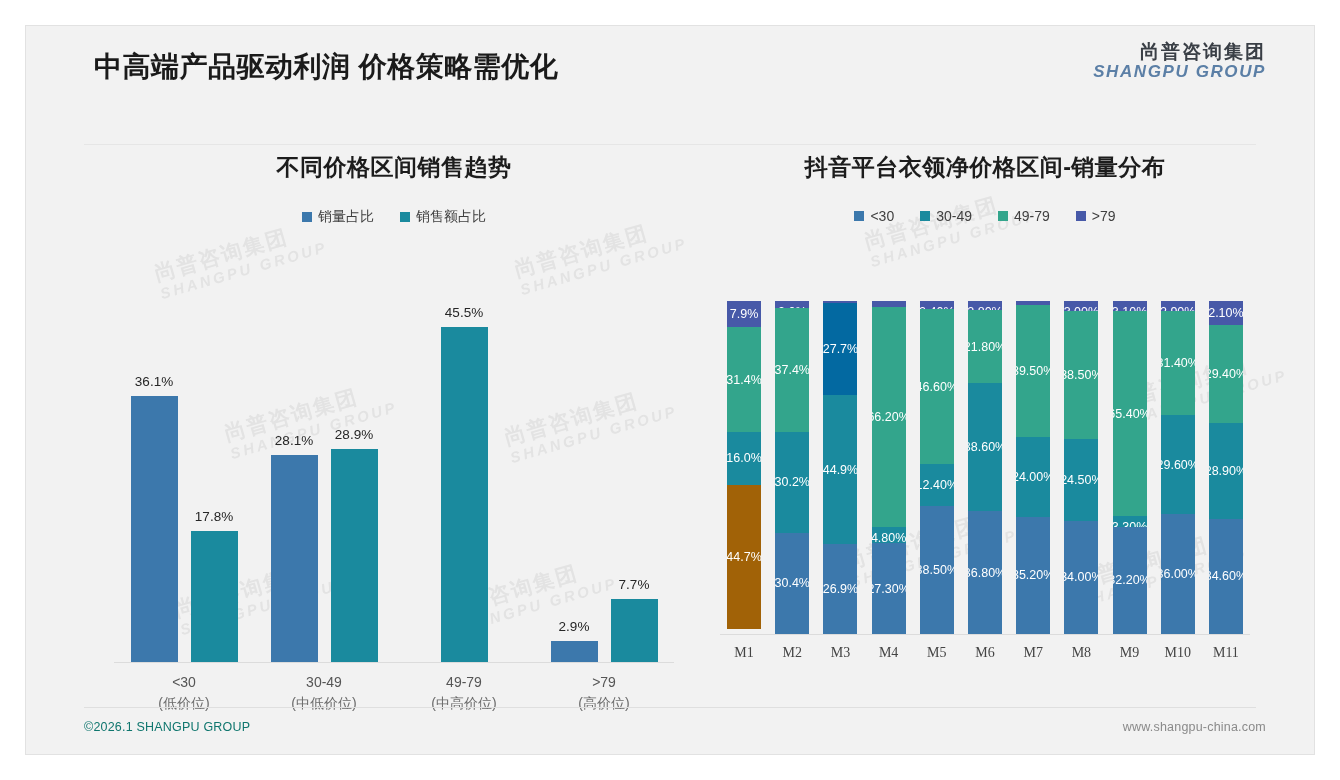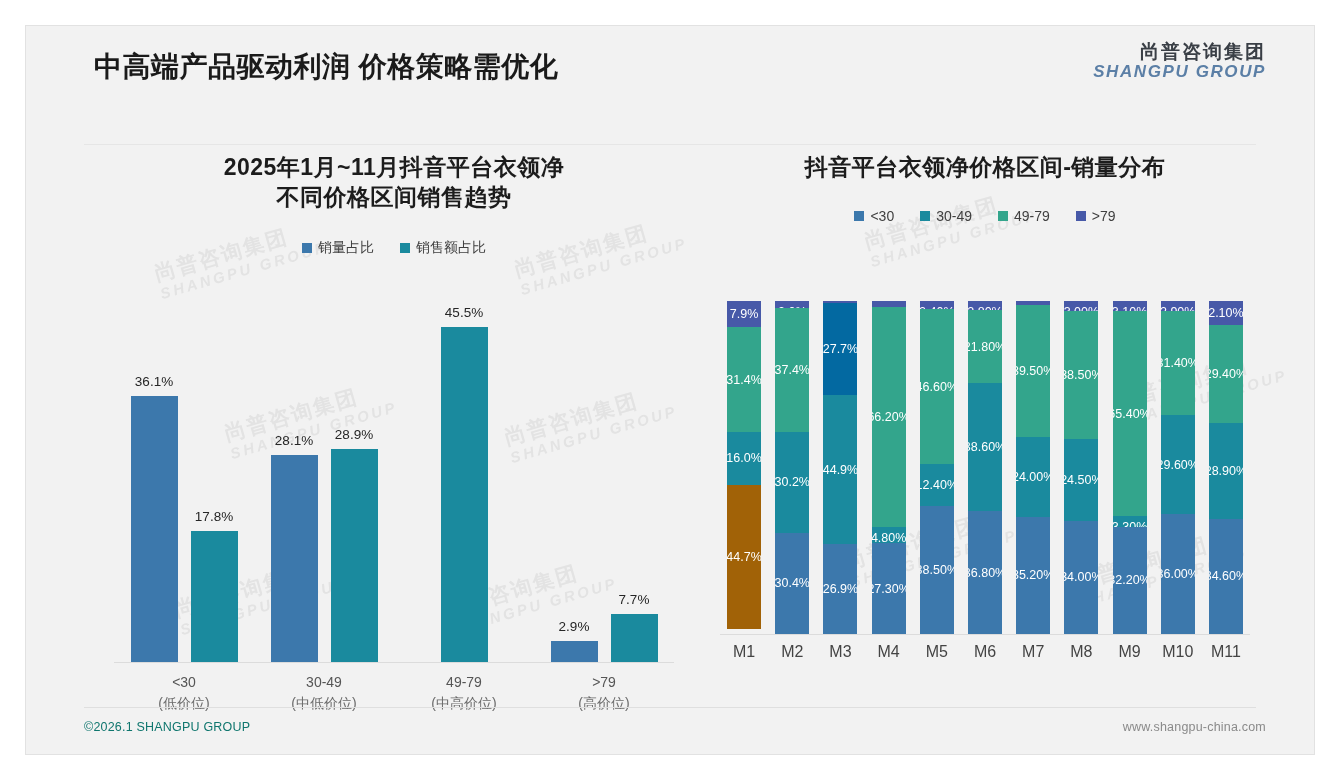"2025年1月~11月抖音平台衣领净" div { html: <div>2025年1月~11月抖音平台衣领净</div> -> none }
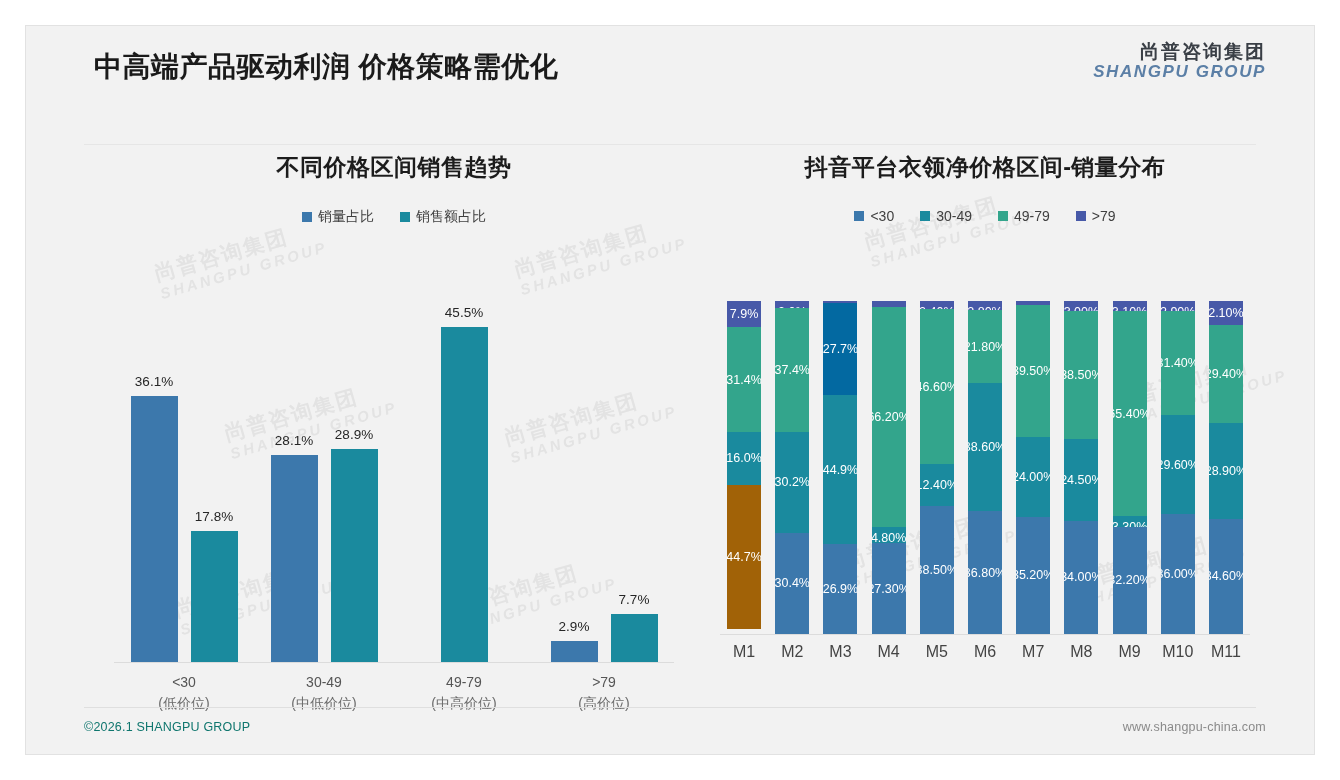"7.7%" div.gbar { height: 48px -> 63px }
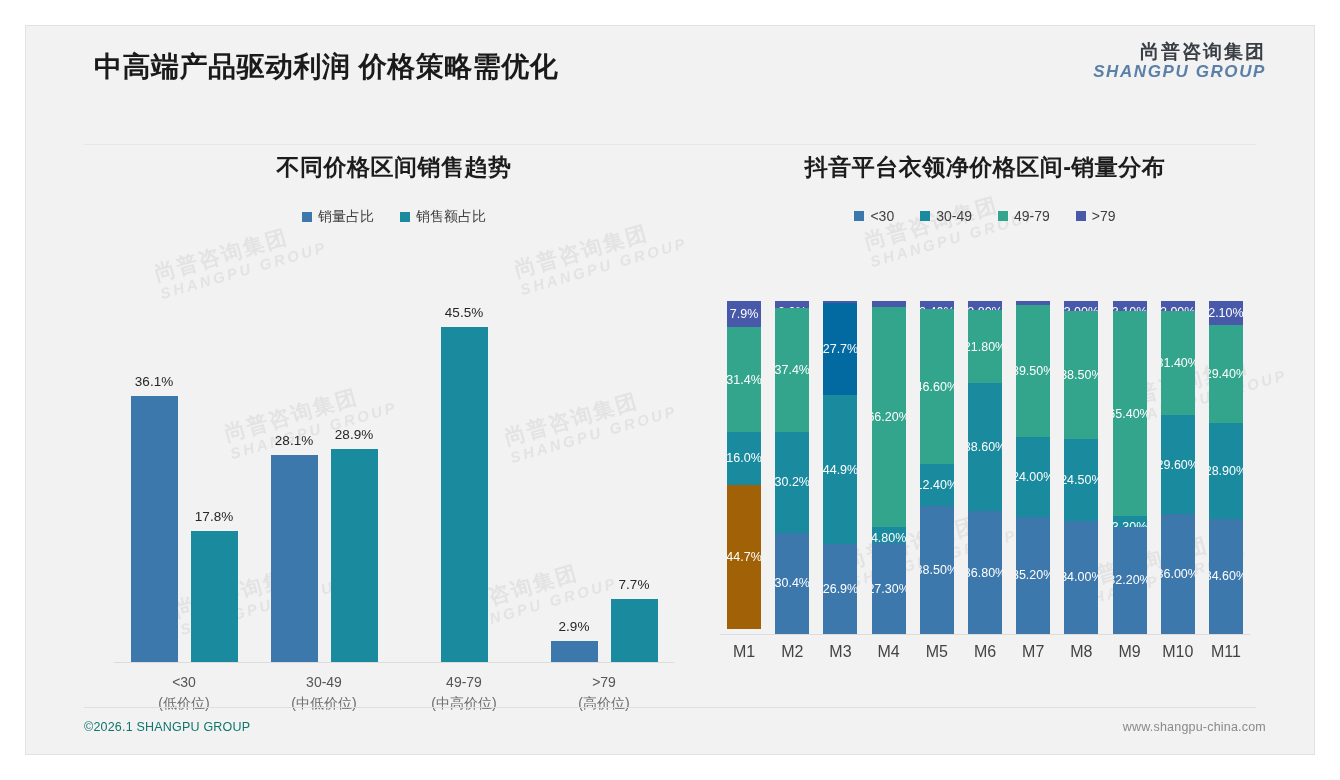"M1" .smonth { font-family: none -> Liberation Serif, serif; font-size: 16px -> 14px }
